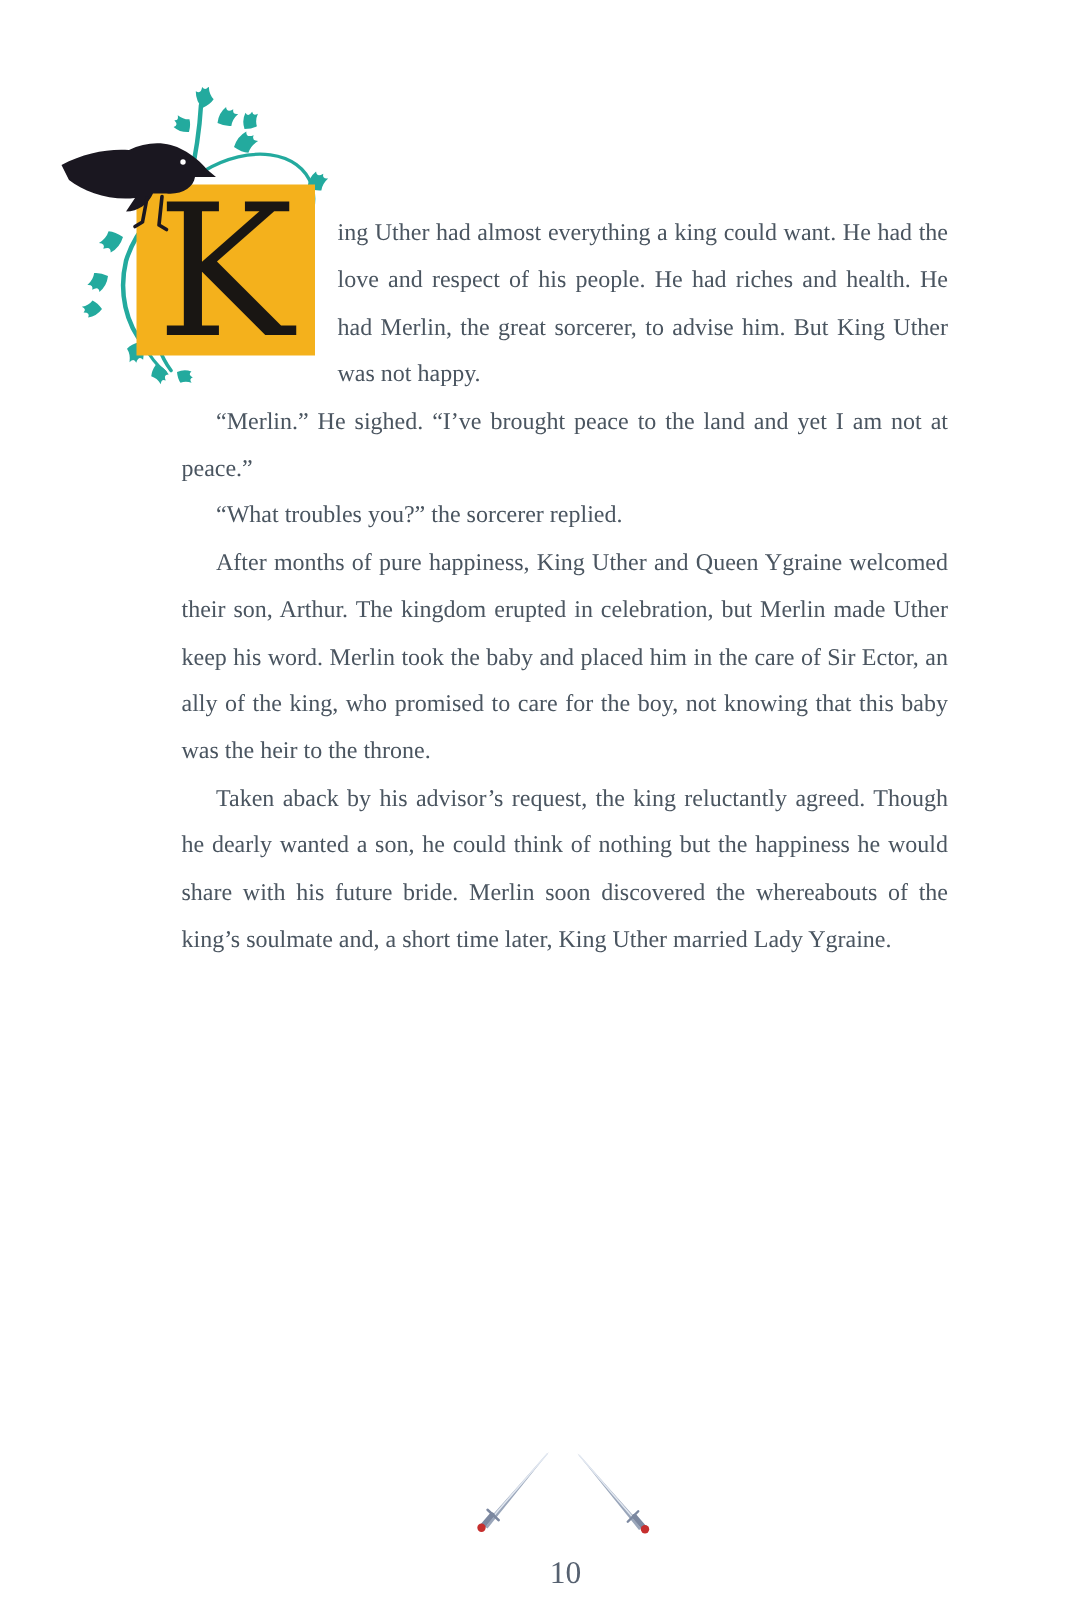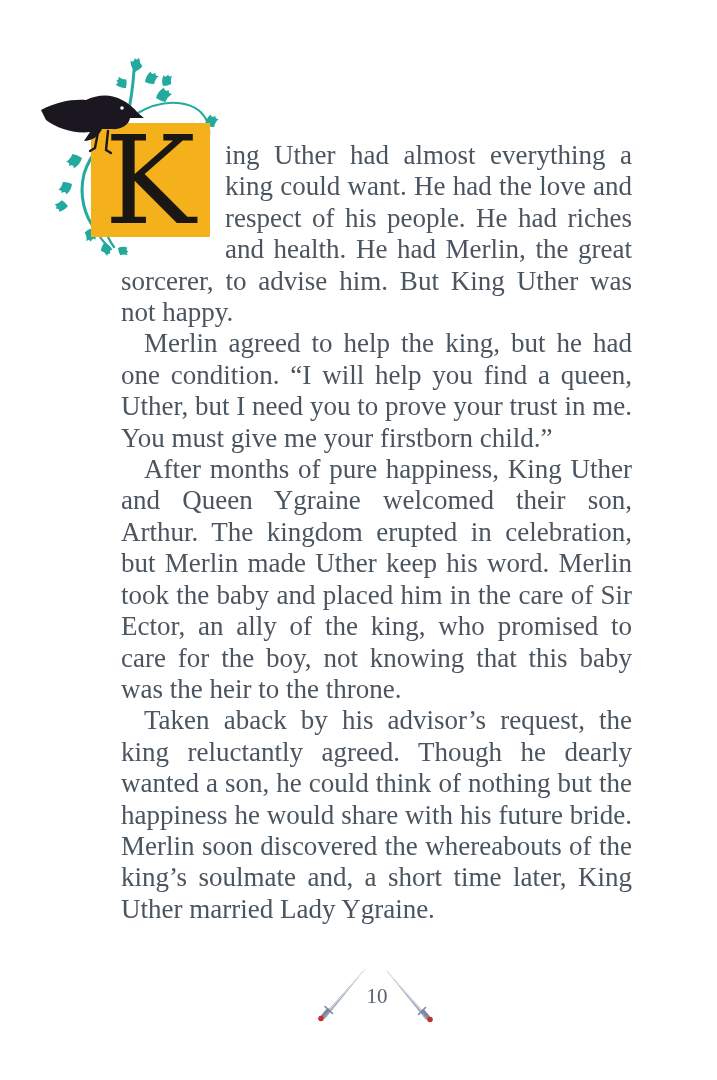"ing Uther had almost everything" #story { font-size: 27px -> 16px }
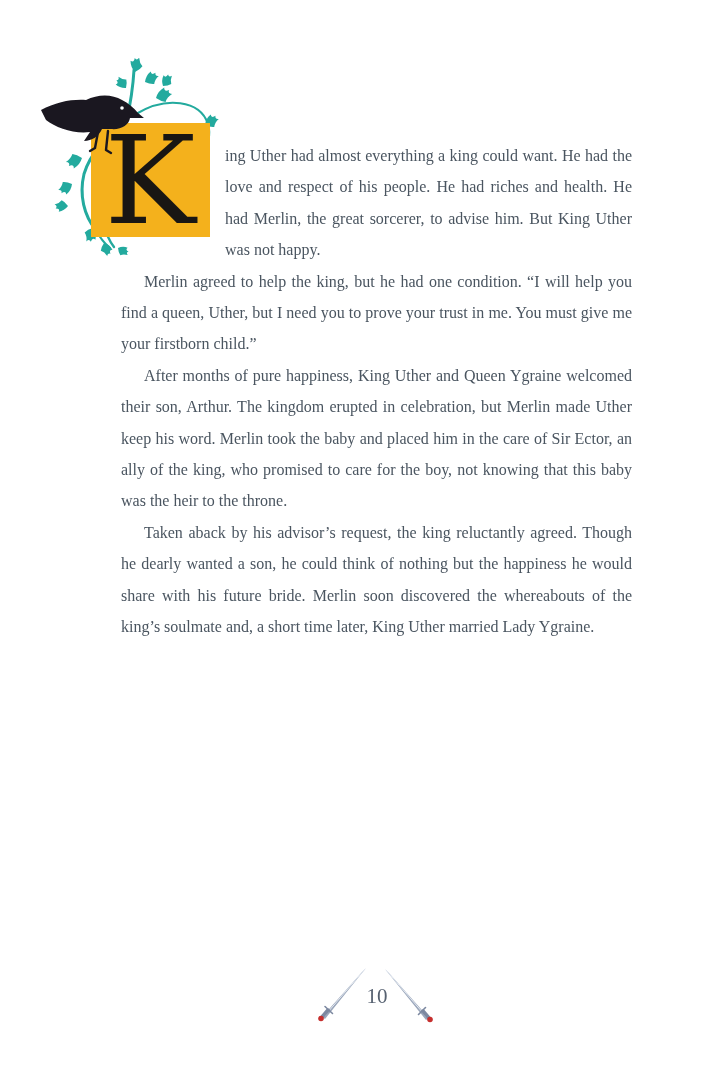"“Merlin.” He sighed. “I’ve brought" p.indent { html: none -> <p>“Merlin.” He sighed. “I’ve brought peace to the land and yet I am not at peace.”</p> }
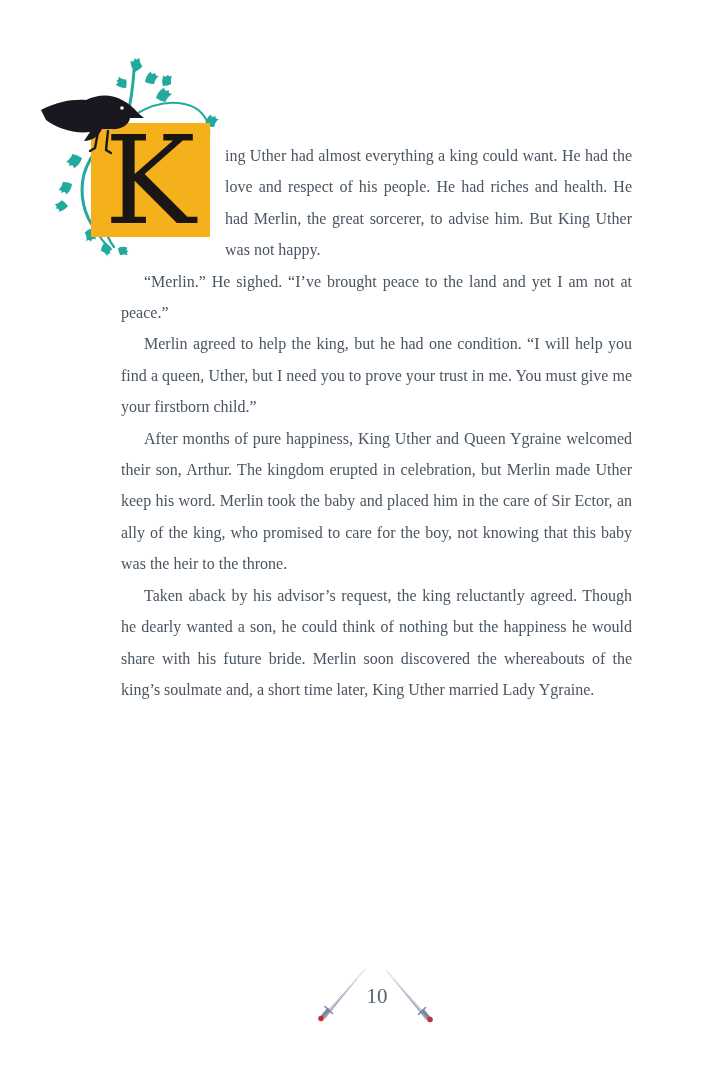"“What troubles you?” the sorcerer" p.indent { html: none -> <p>“What troubles you?” the sorcerer replied.</p> }
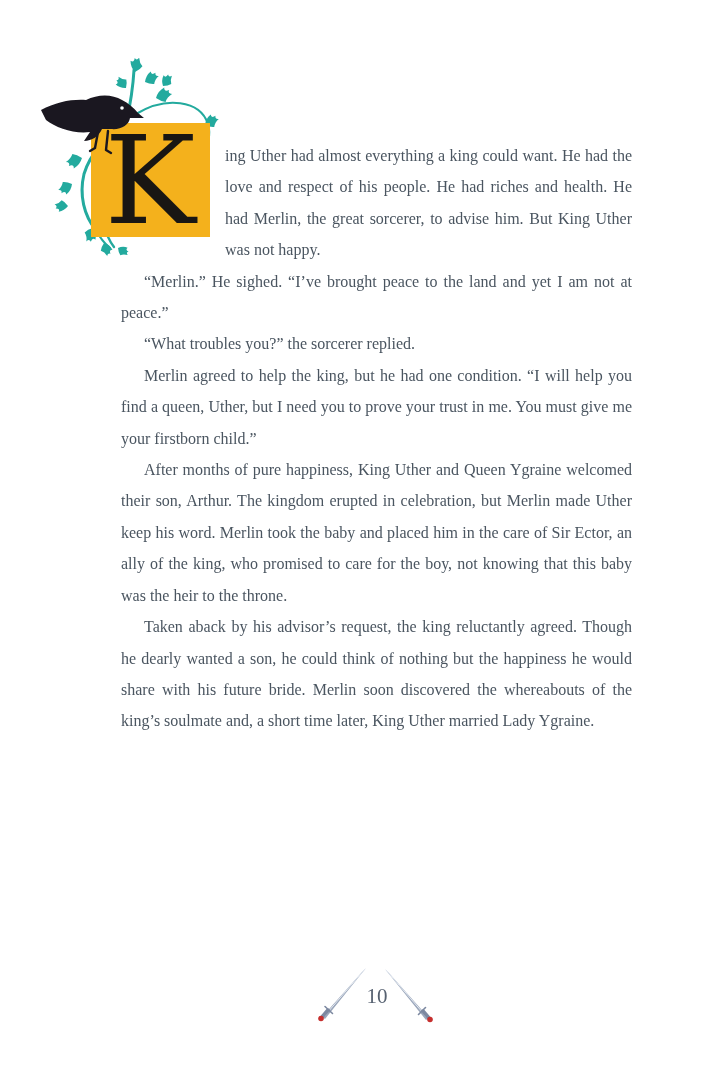"Merlin agreed to help the" p.indent { html: <p>Merlin agreed to help the king, but he had one condition. “I will help you find a queen, Uther, but I need you to prove your trust in me. You must give me your firstborn child.”</p> -> none }
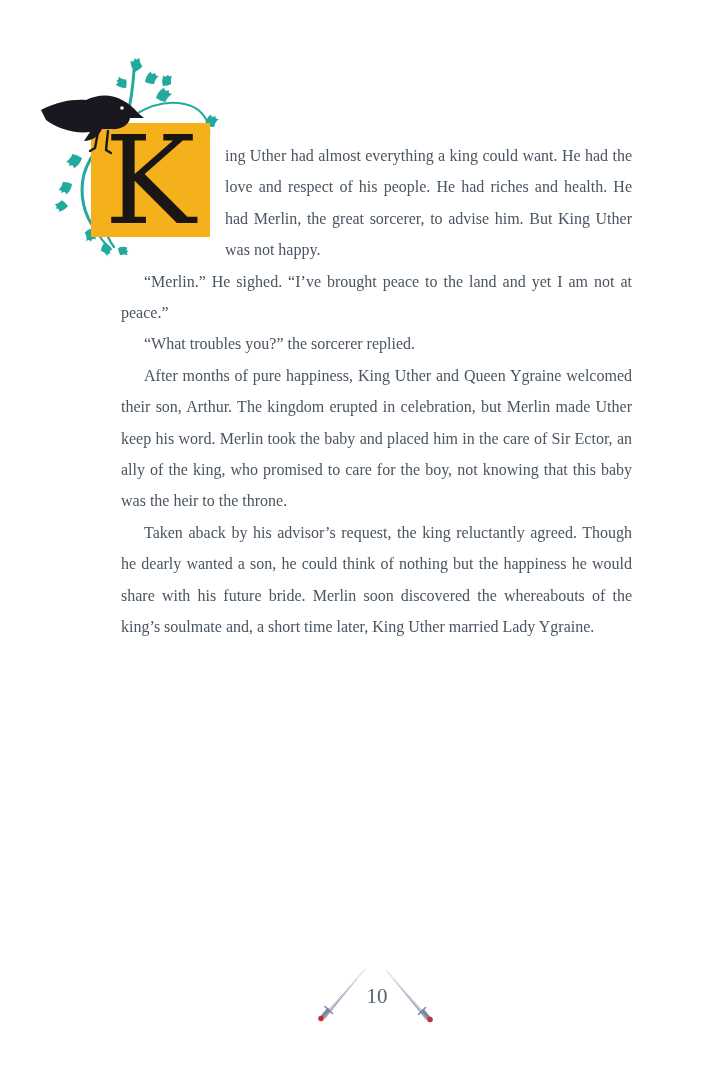"10" #page-number { top: 984px -> 1036px }
